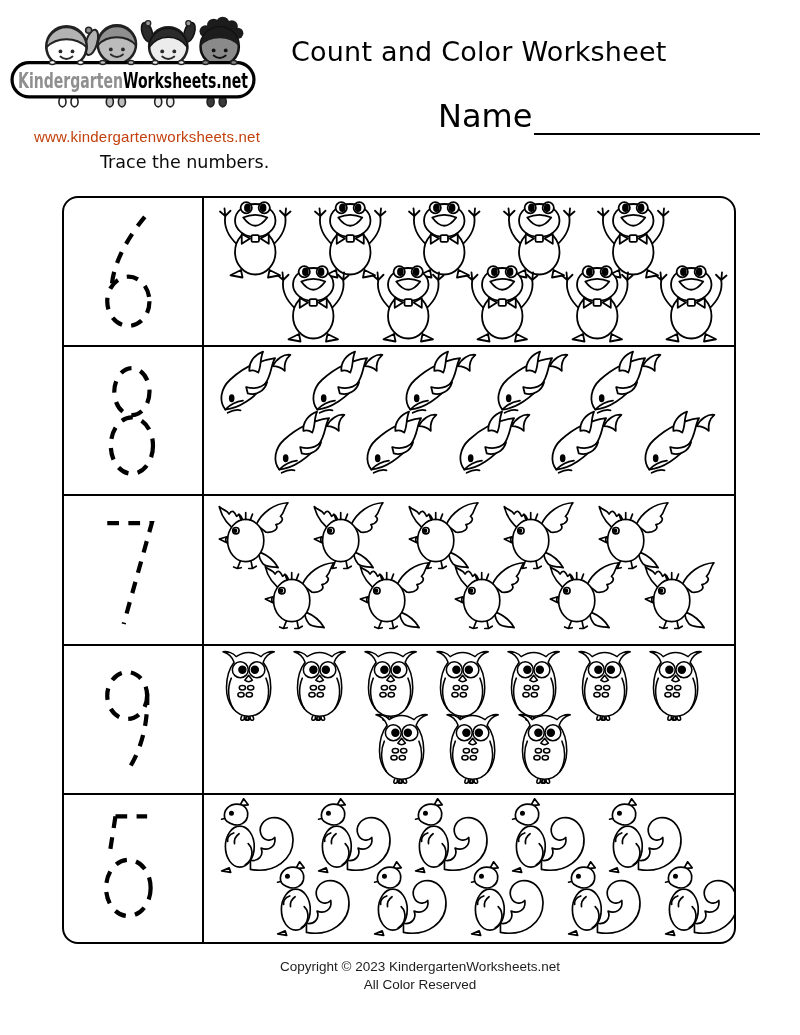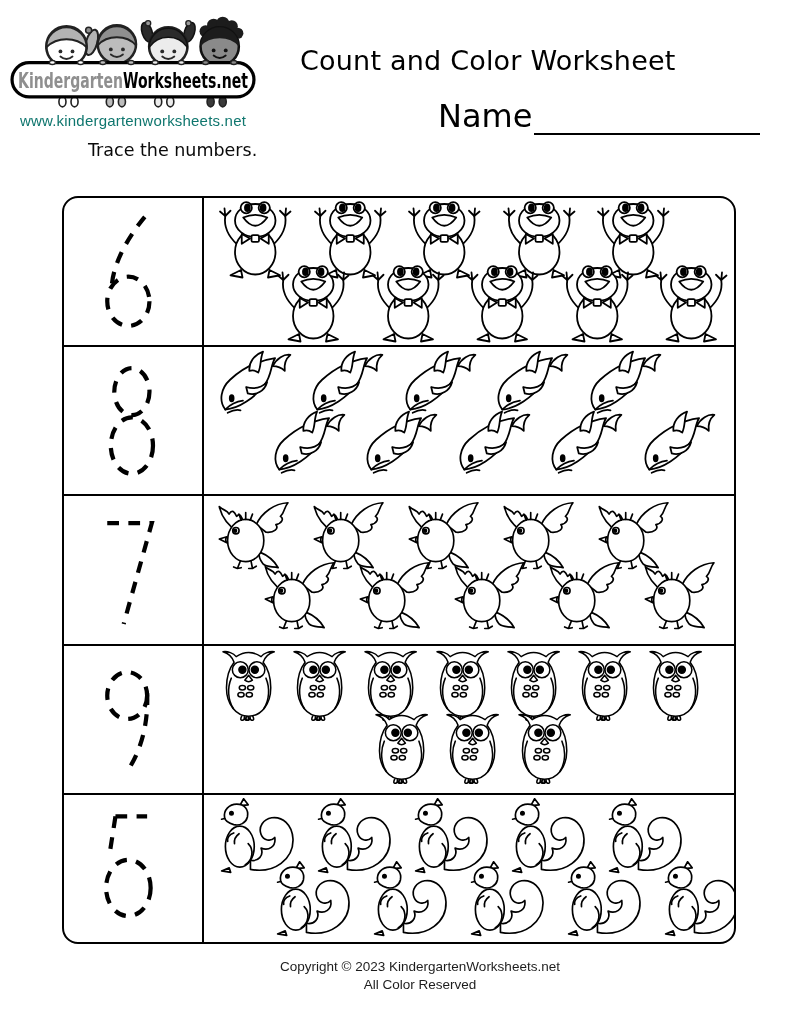"Count and Color Worksheet" h1.title { margin: 9px -> 0 }
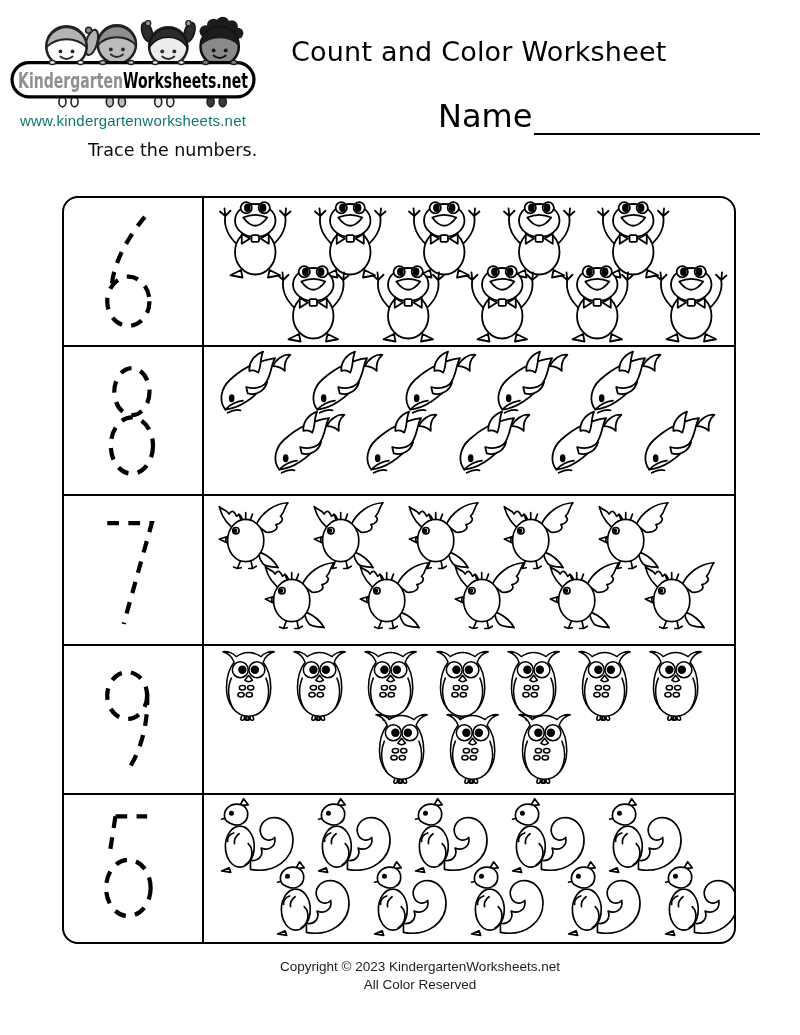"www.kindergartenworksheets.net" .site-url { color: #0f766e -> #c2410c; margin-top: 1px -> 17px; text-align: center -> right }
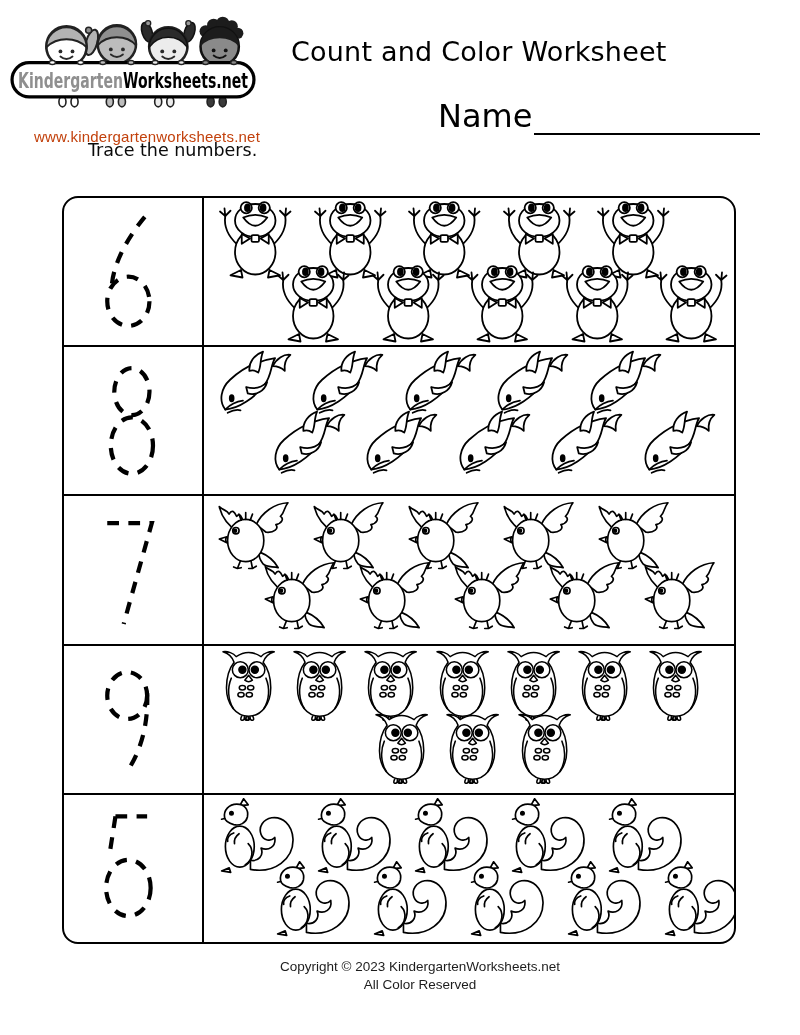"Trace the numbers." .instructions p { margin: 0 -> 12px }
